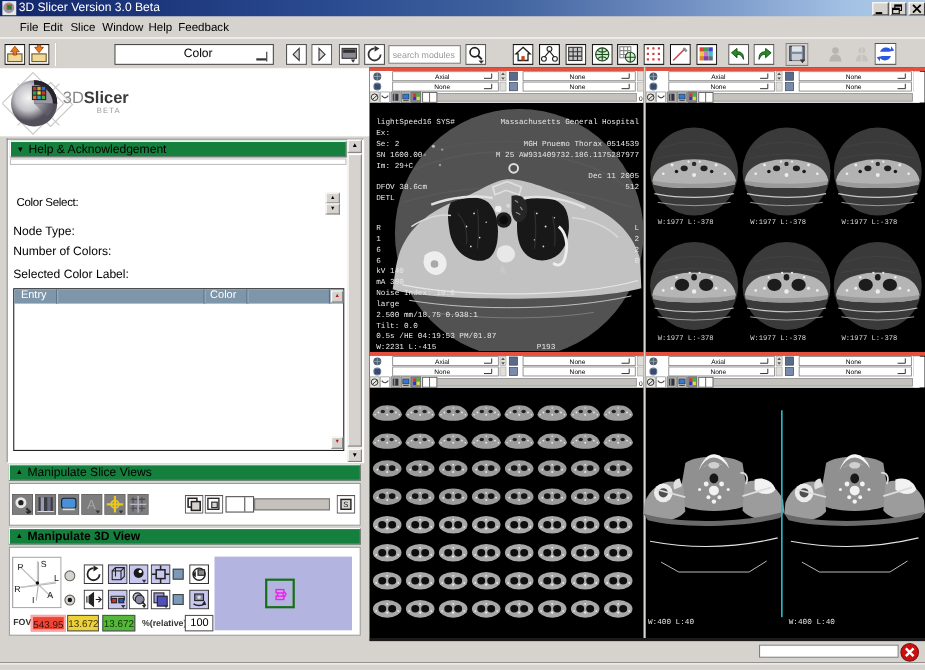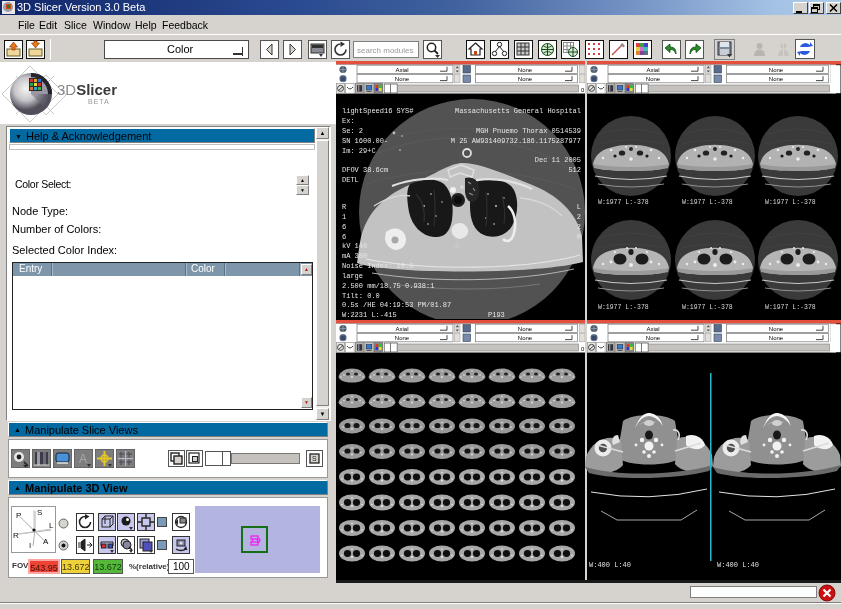"Help & Acknowledgement" .hdrbar { background: #0369a1 -> #15803d }
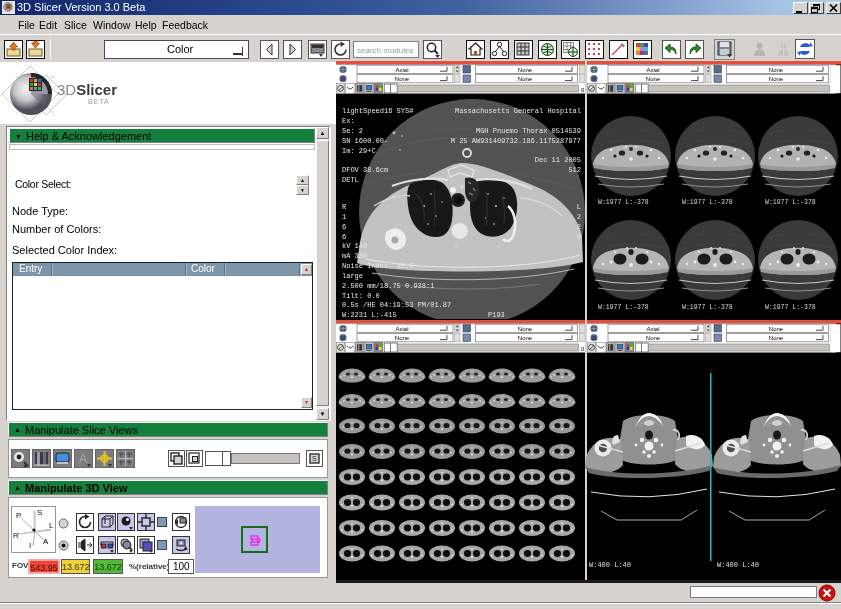"Selected Color Index:" div.lab { text: Index -> Label }
